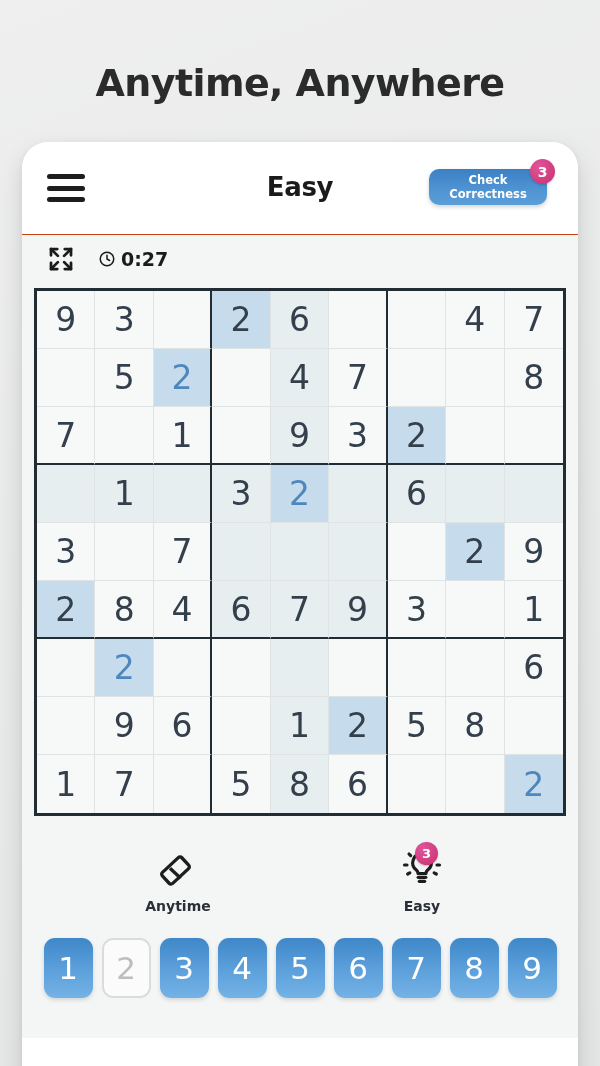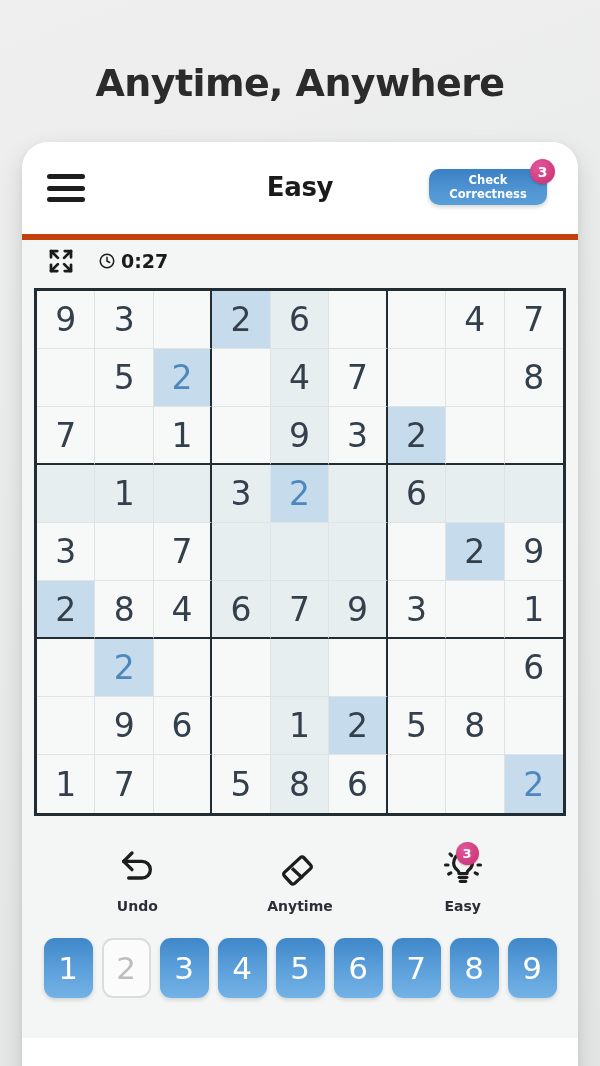"0:27" .statusbar { border-top: 6px solid #c2410c -> 1px solid #c2410c }
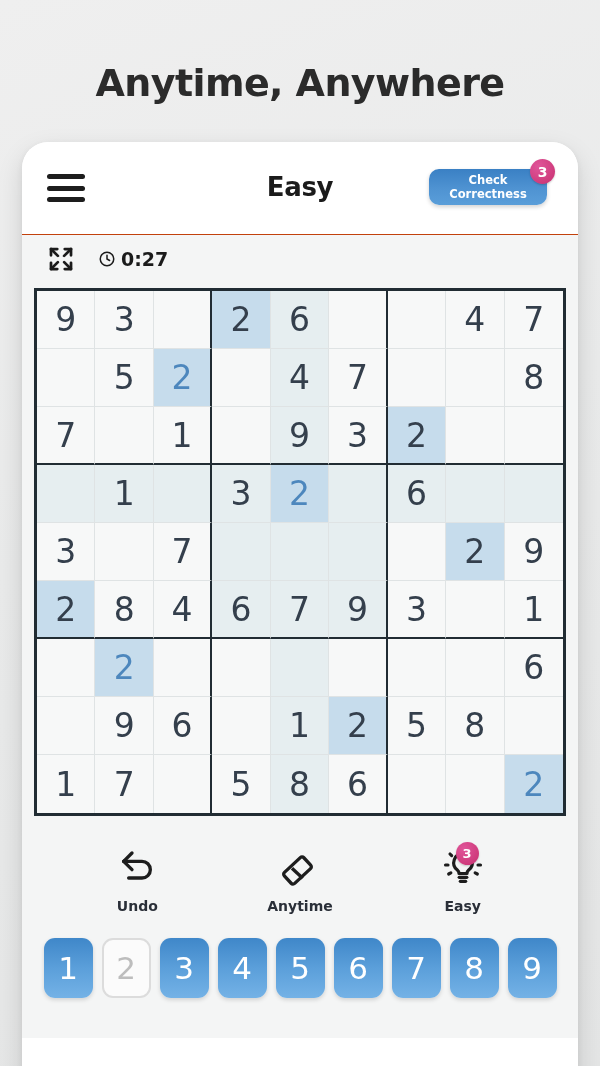"Undo" div.tool { html: <div> <div> <svg> <path></path> <path></path> <path></path> </svg> </div> <div>Undo</div> </div> -> none }
